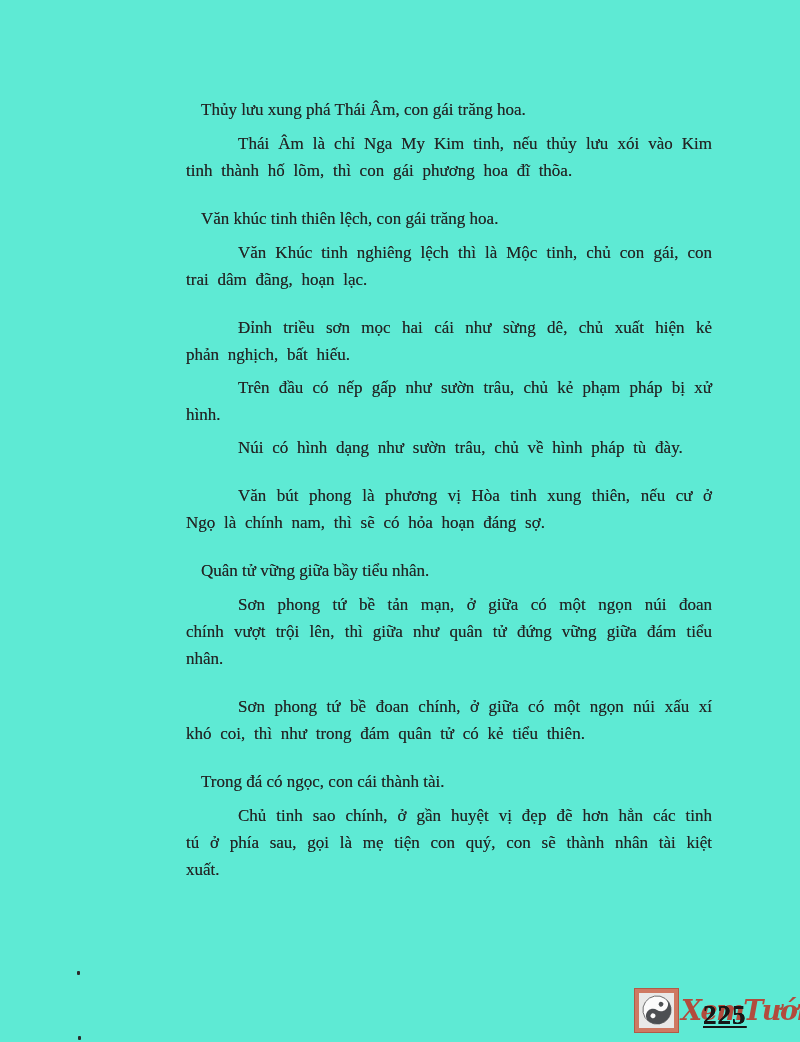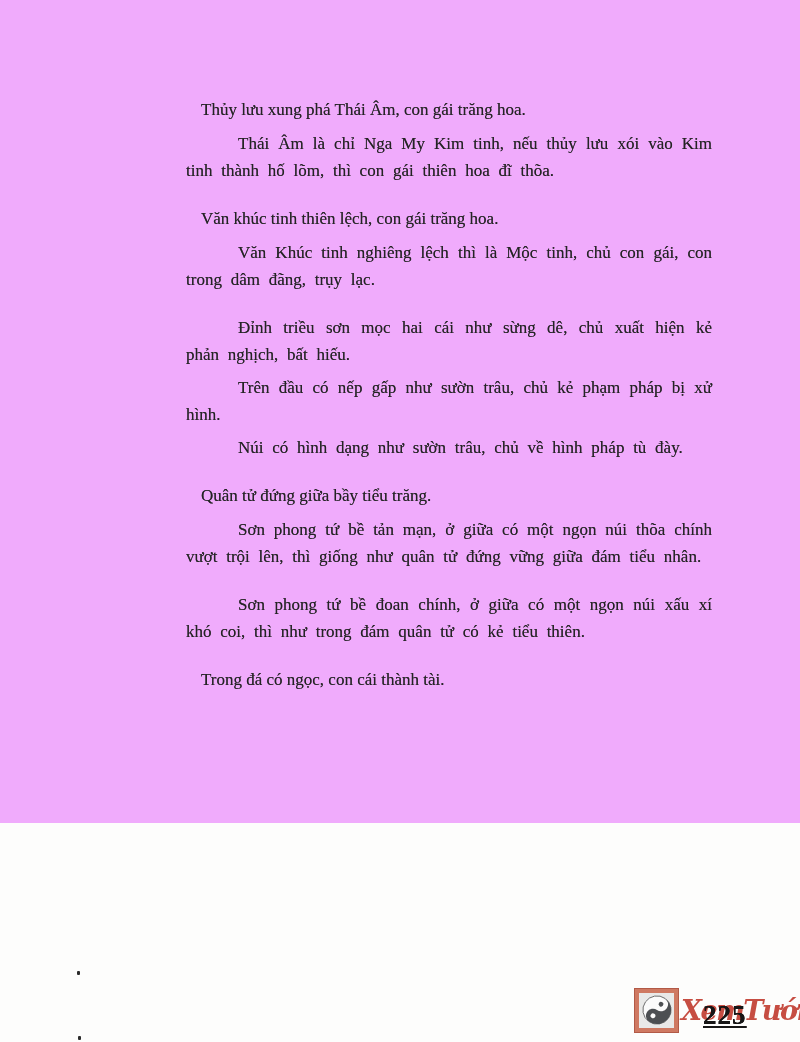"Thủy lưu xung phá Thái" .page { background: #f0abfc -> #5eead4; height: 823px -> 1042px }
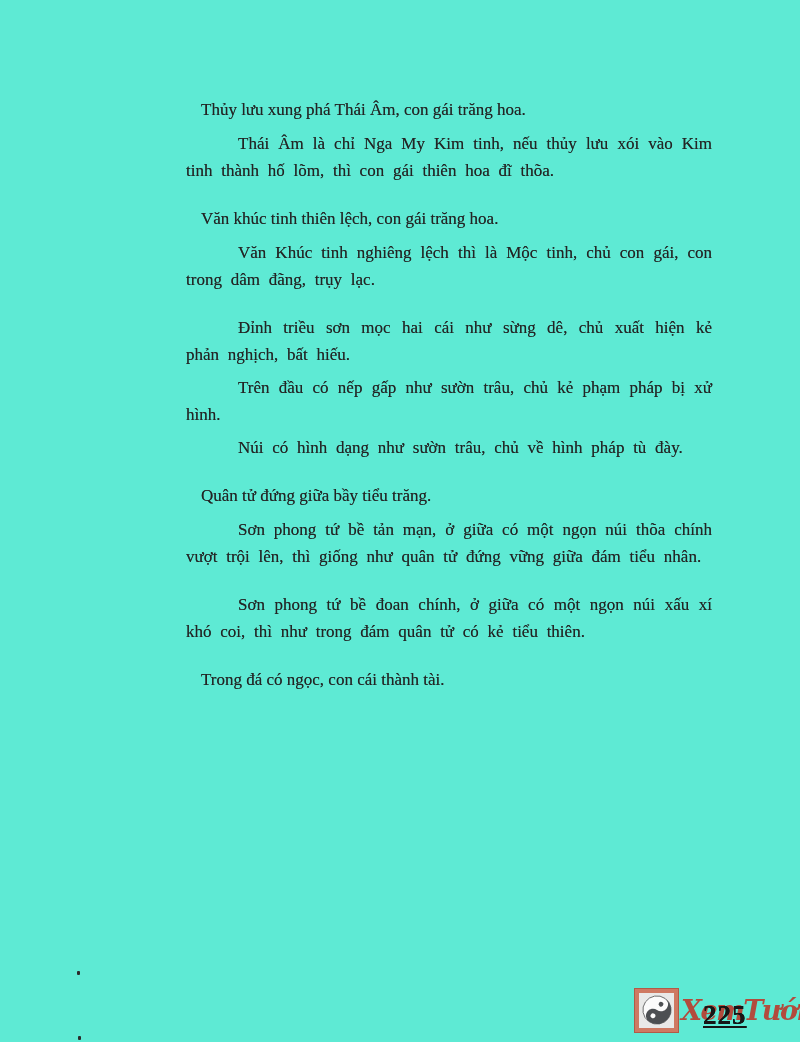"Thái Âm là chỉ Nga" p.para { text: thiên -> phương }
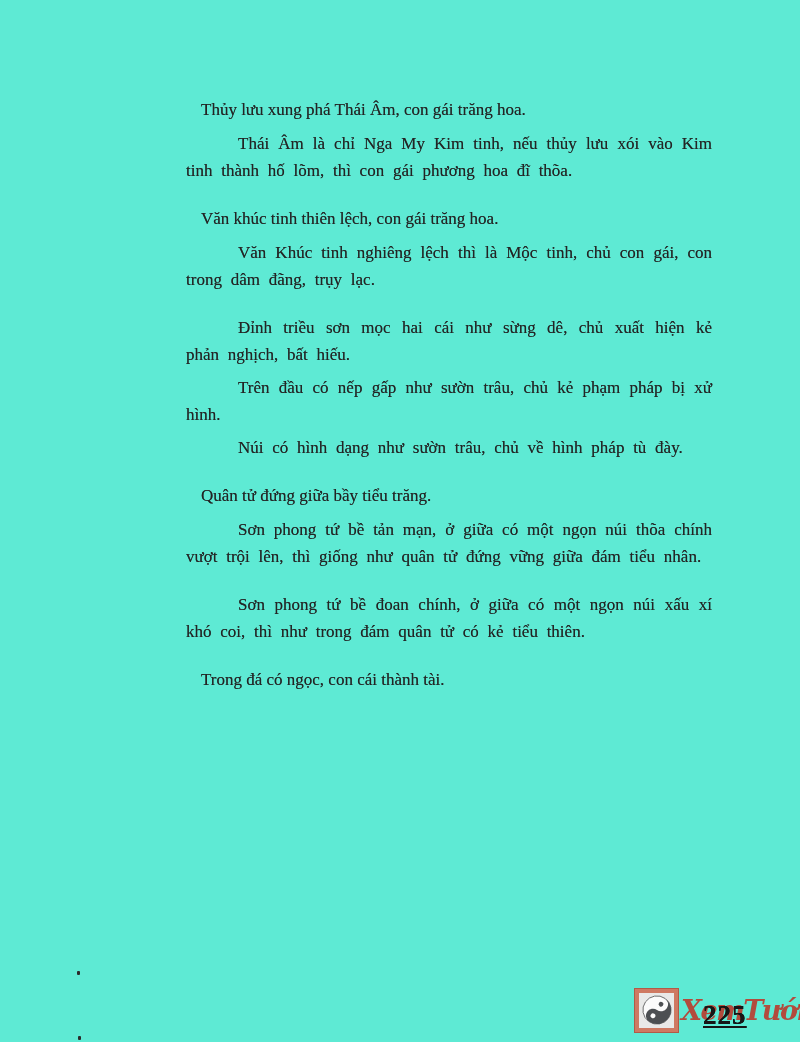"Văn Khúc tinh nghiêng lệch" p.para { text: trong dâm đãng, trụy -> trai dâm đãng, hoạn }
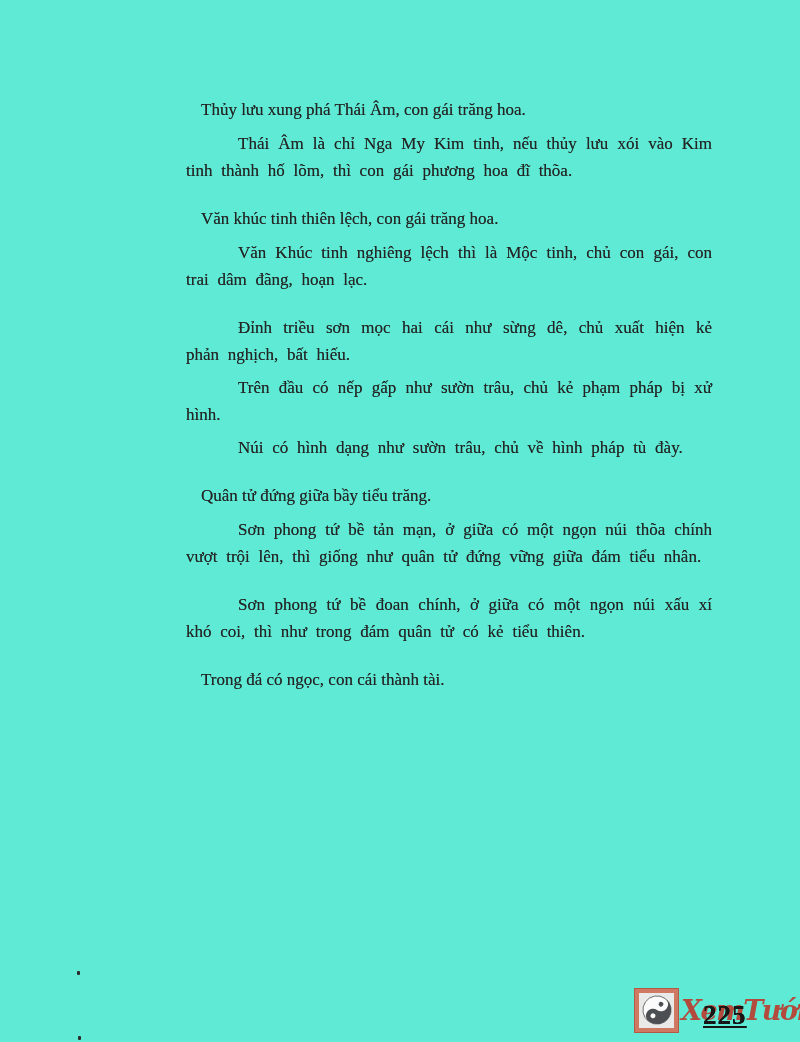"Văn bút phong là phương" p.para { html: none -> <p>Văn bút phong là phương vị Hòa tinh xung thiên, nếu cư ở Ngọ là chính nam, thì sẽ có hỏa hoạn đáng sợ.</p> }
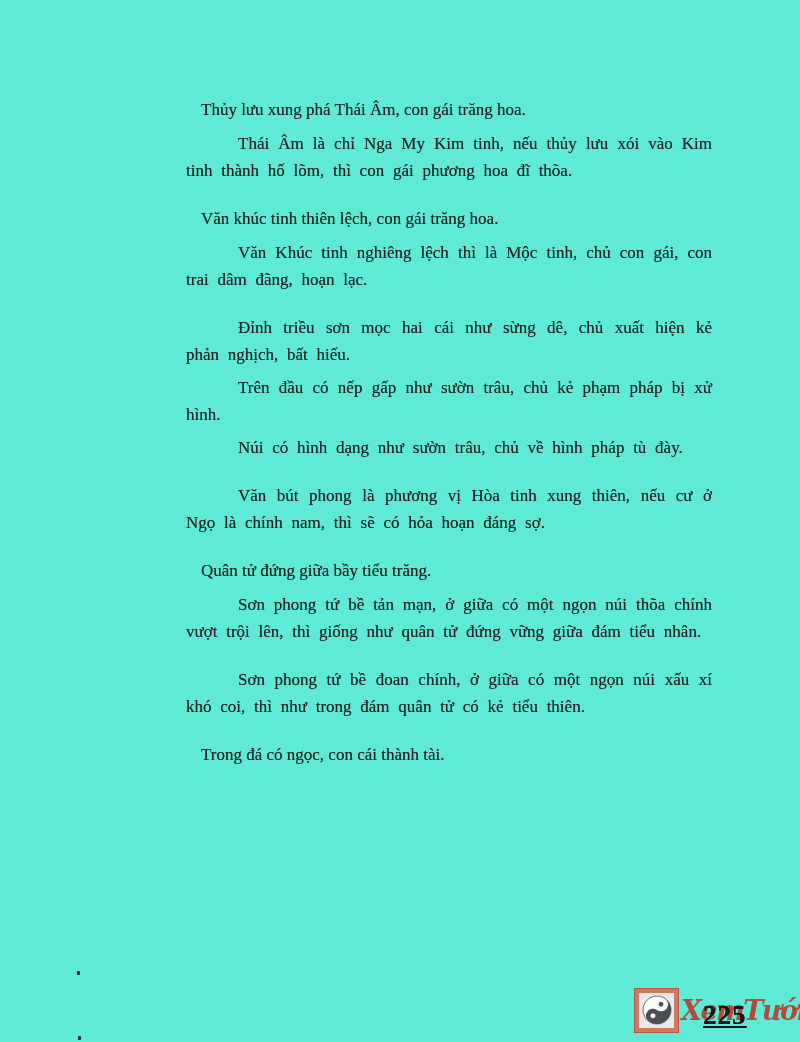"Quân tử đứng giữa bầy" p.heading { text: đứng giữa bầy tiểu trăng -> vững giữa bầy tiểu nhân }
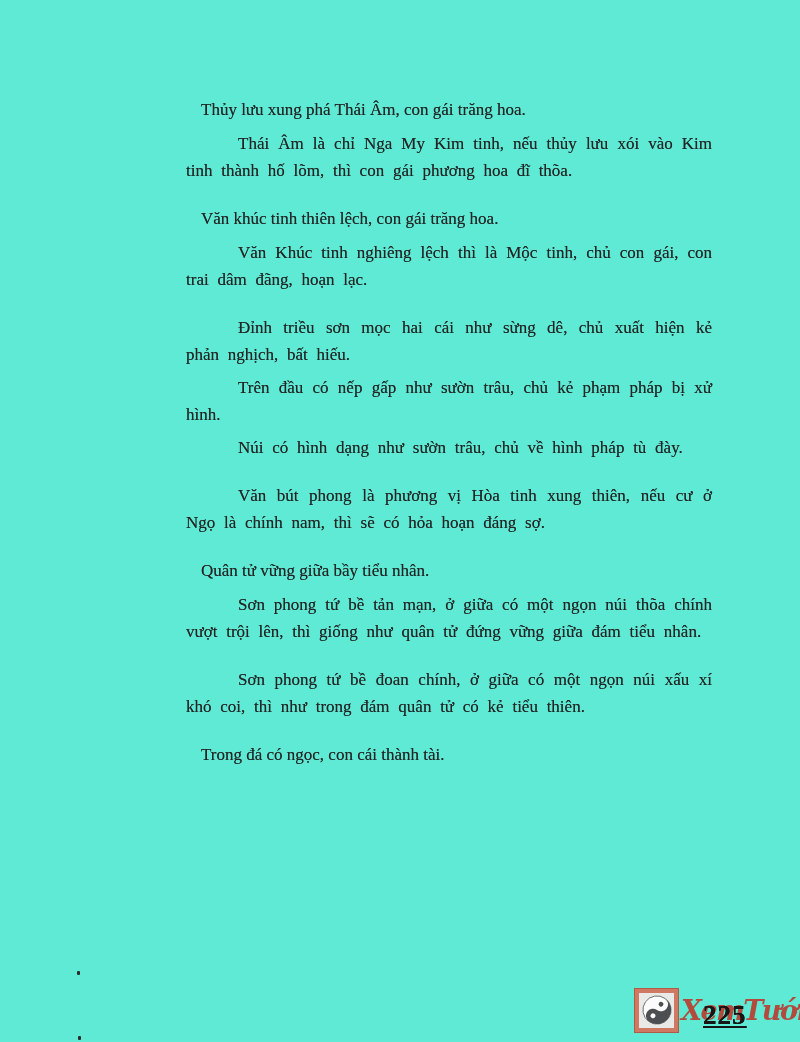"Sơn phong tứ bề tản" p.para { text: thõa chính vượt trội lên, thì giống -> đoan chính vượt trội lên, thì giữa }
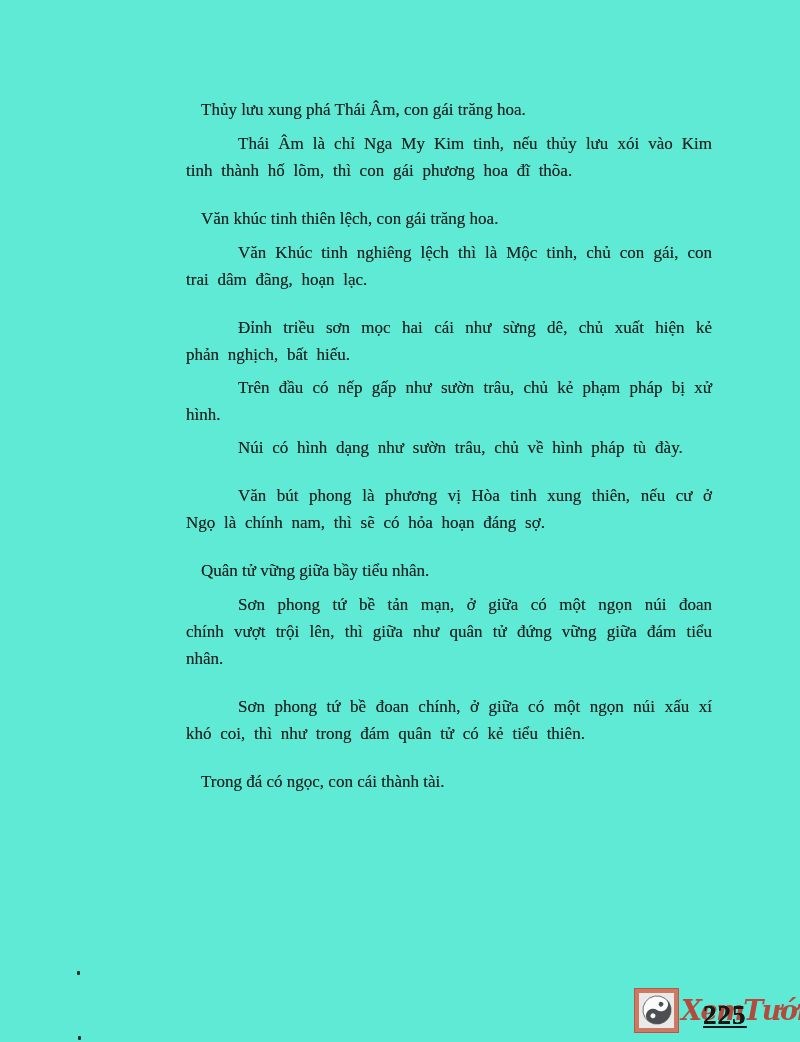"Chủ tinh sao chính, ở" p.para { html: none -> <p>Chủ tinh sao chính, ở gần huyệt vị đẹp đẽ hơn hẳn các tinh tú ở phía sau, gọi là mẹ tiện con quý, con sẽ thành nhân tài kiệt xuất.</p> }
